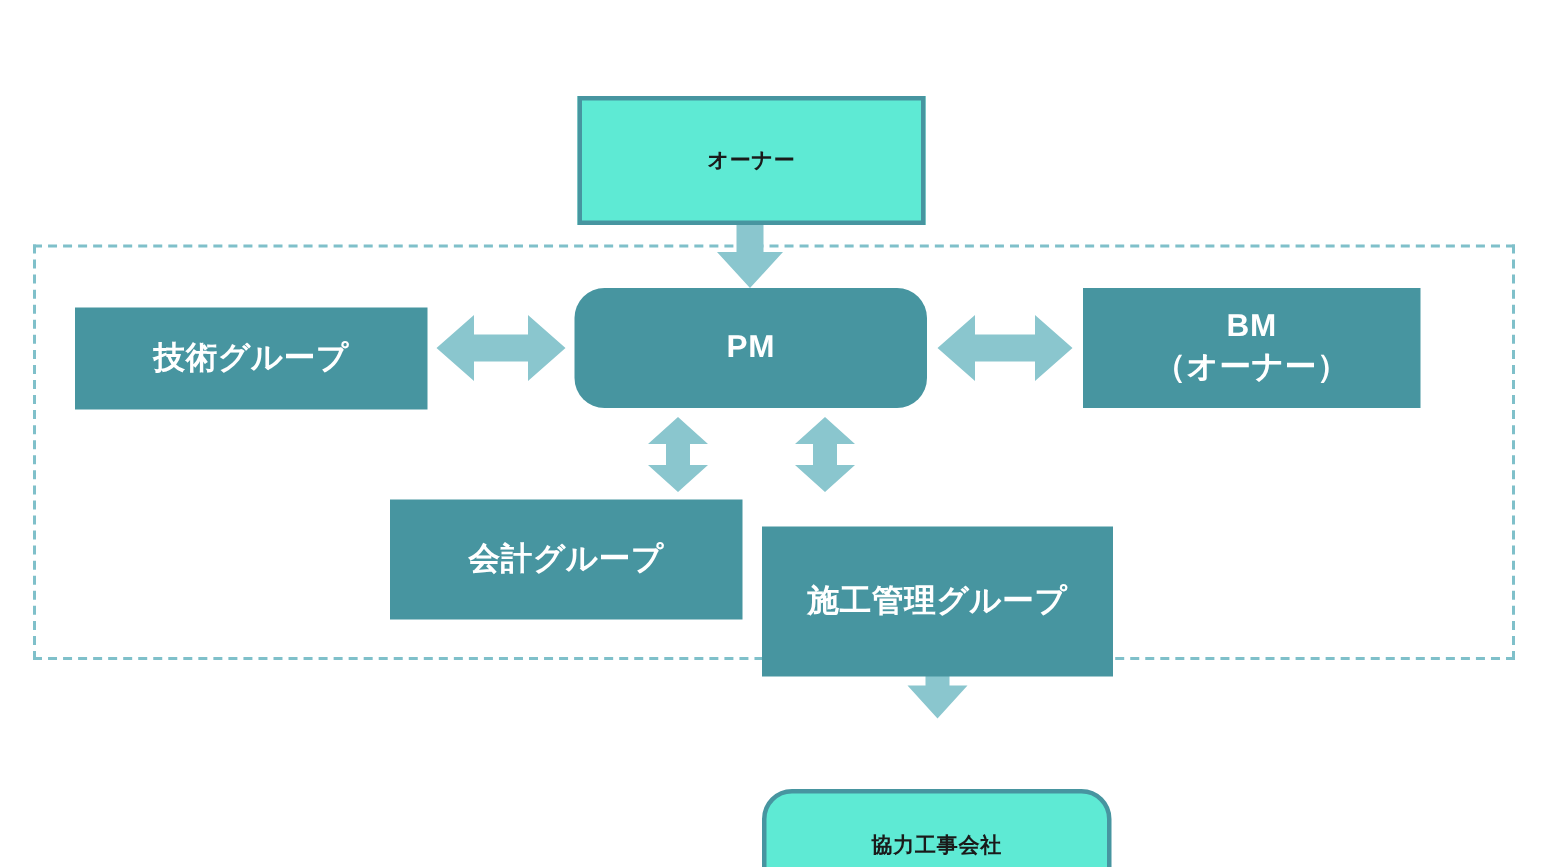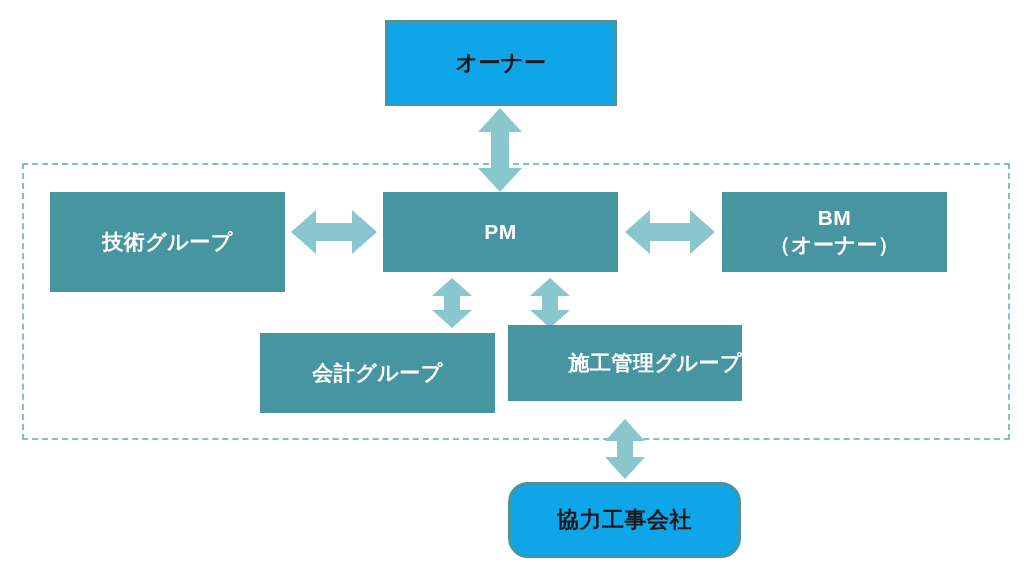"オーナー" .node.outlined { background: #0ea5e9 -> #5eead4; font-size: 22px -> 14px; margin-top: none -> 44px }
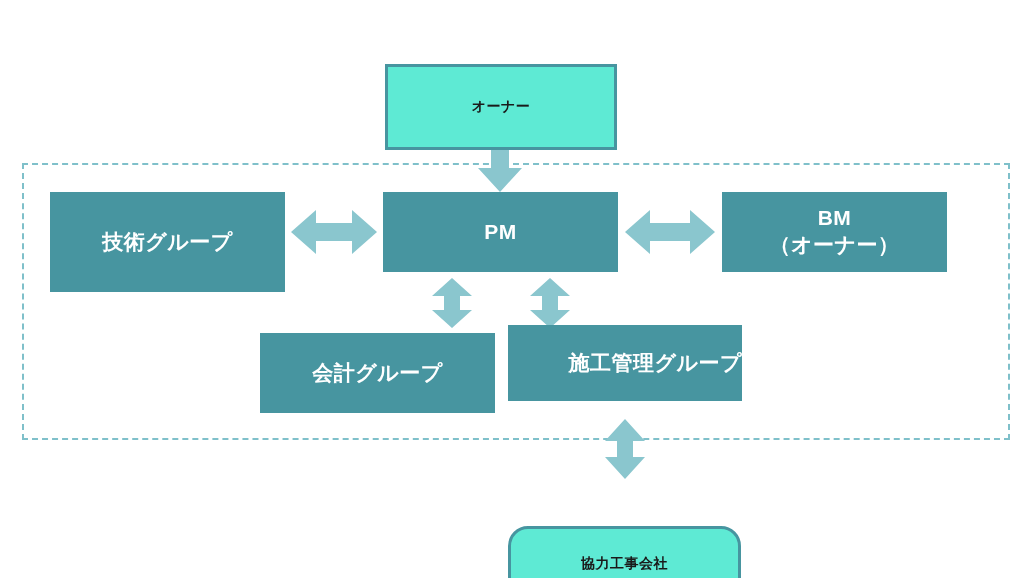"技術グループ" .node-tech { height: 100px -> 68px; top: 192px -> 205px }
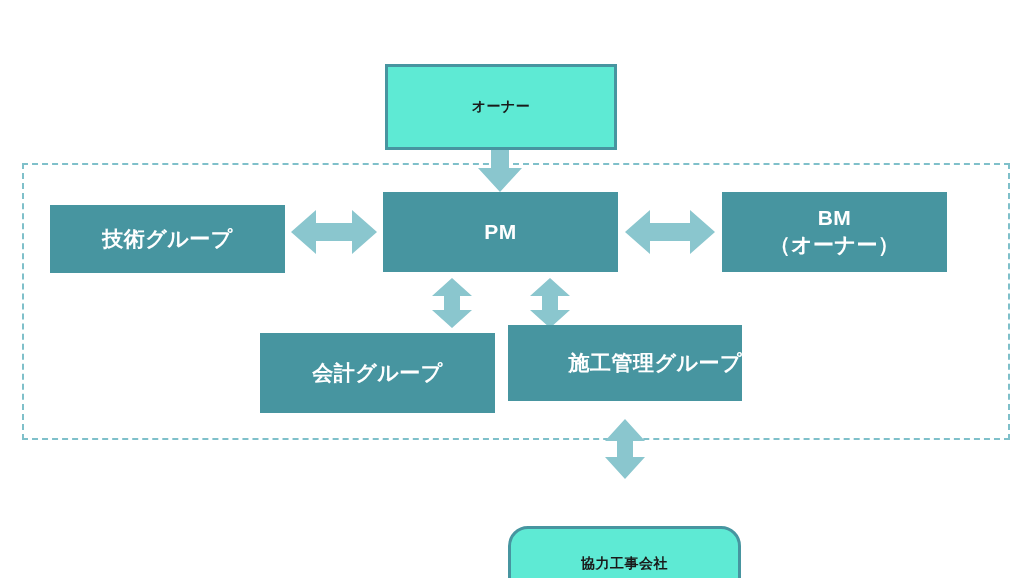"PM" .node-pm { border-radius: none -> 20px }
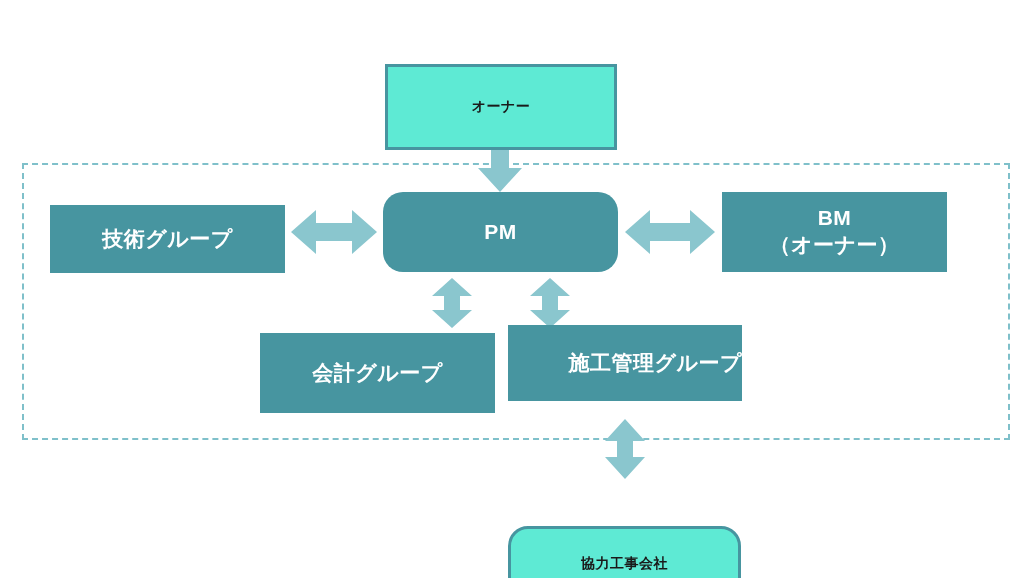"施工管理グループ" .node-constr { height: 76px -> 100px; justify-content: flex-end -> none; top: 325px -> 351px }
